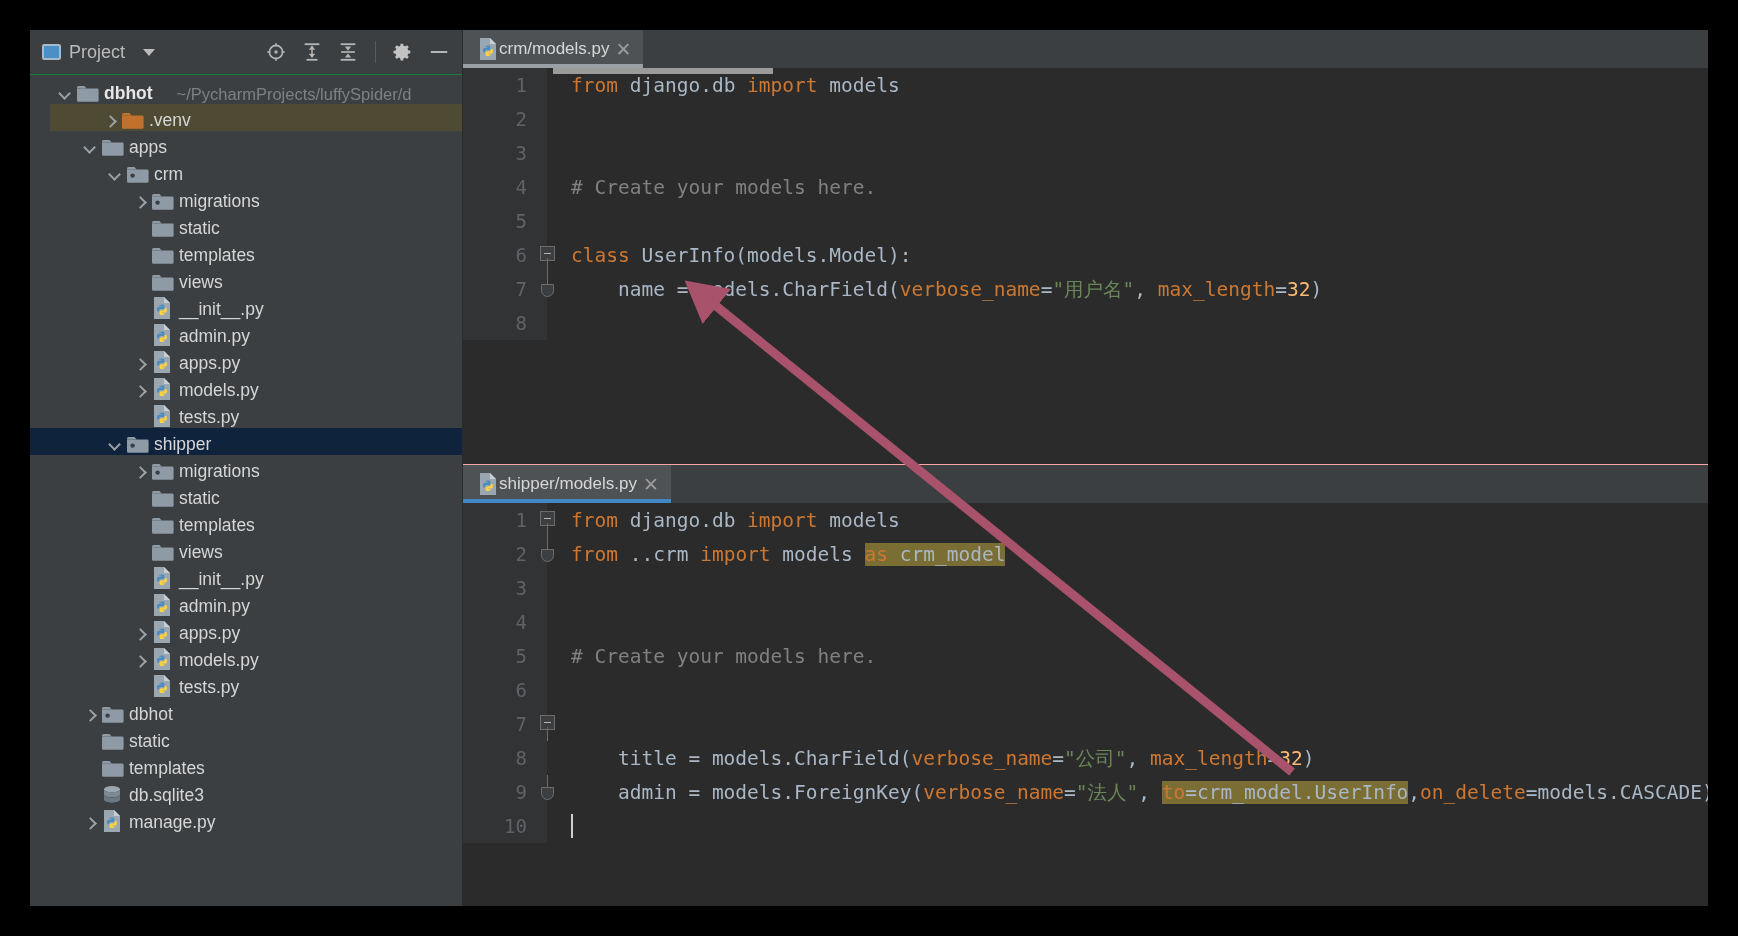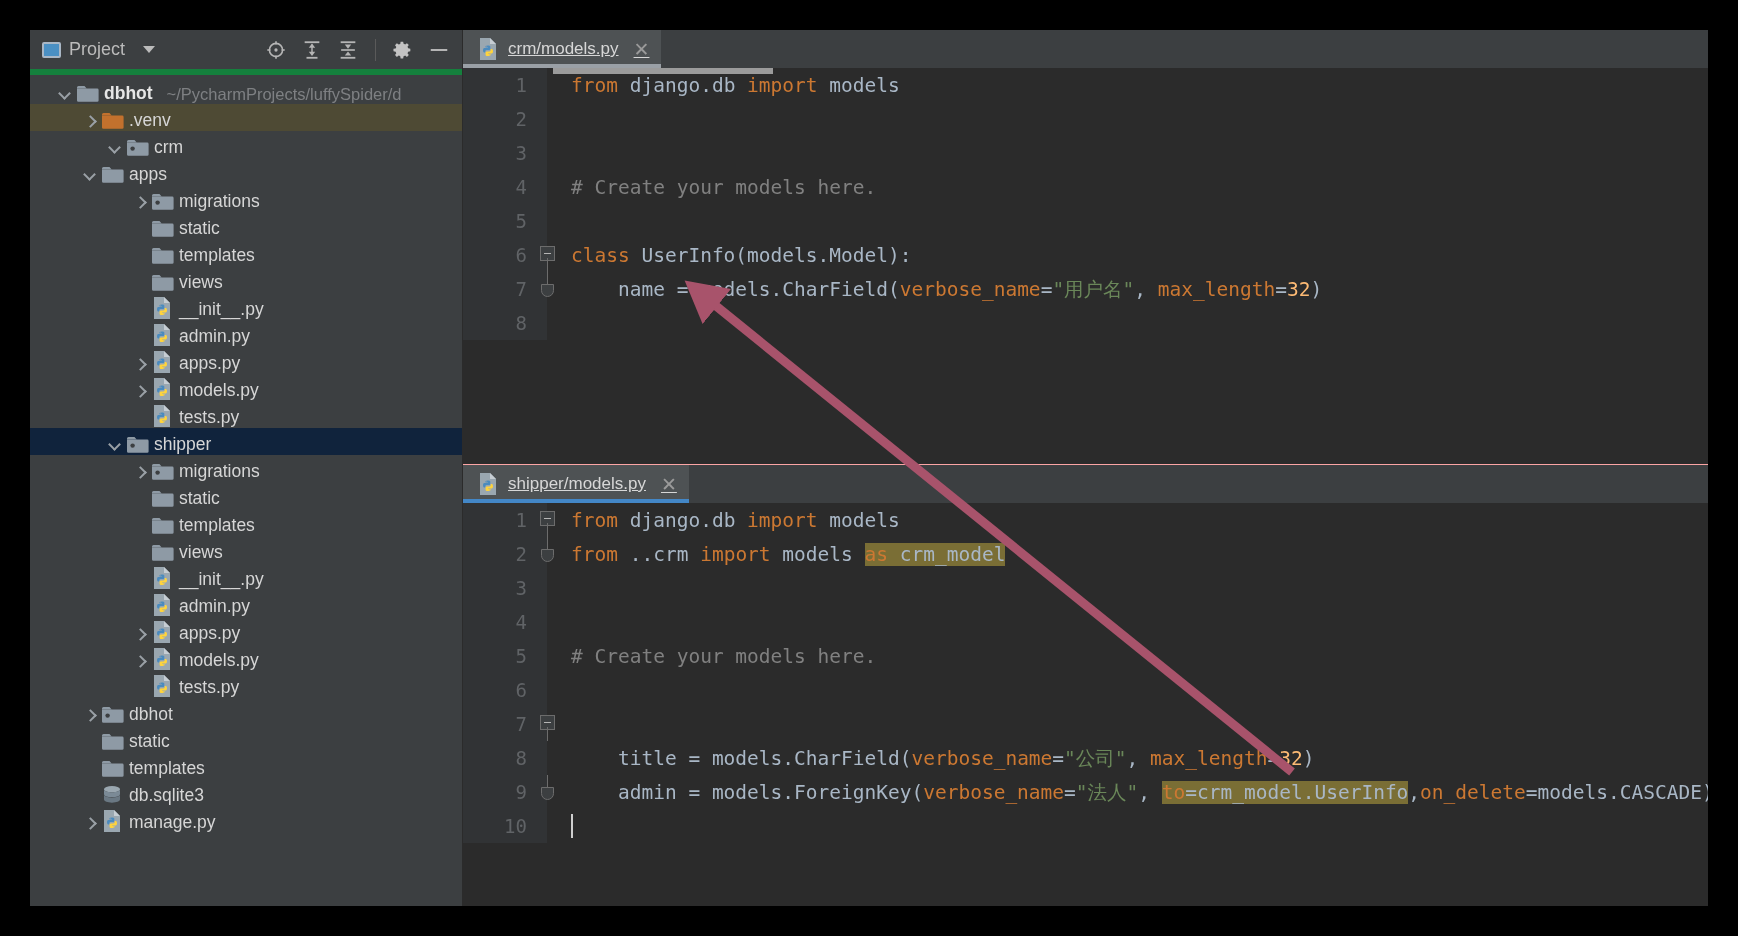"Project" #project-toolbar { border-bottom: 6px solid #15803d -> 1px solid #15803d }
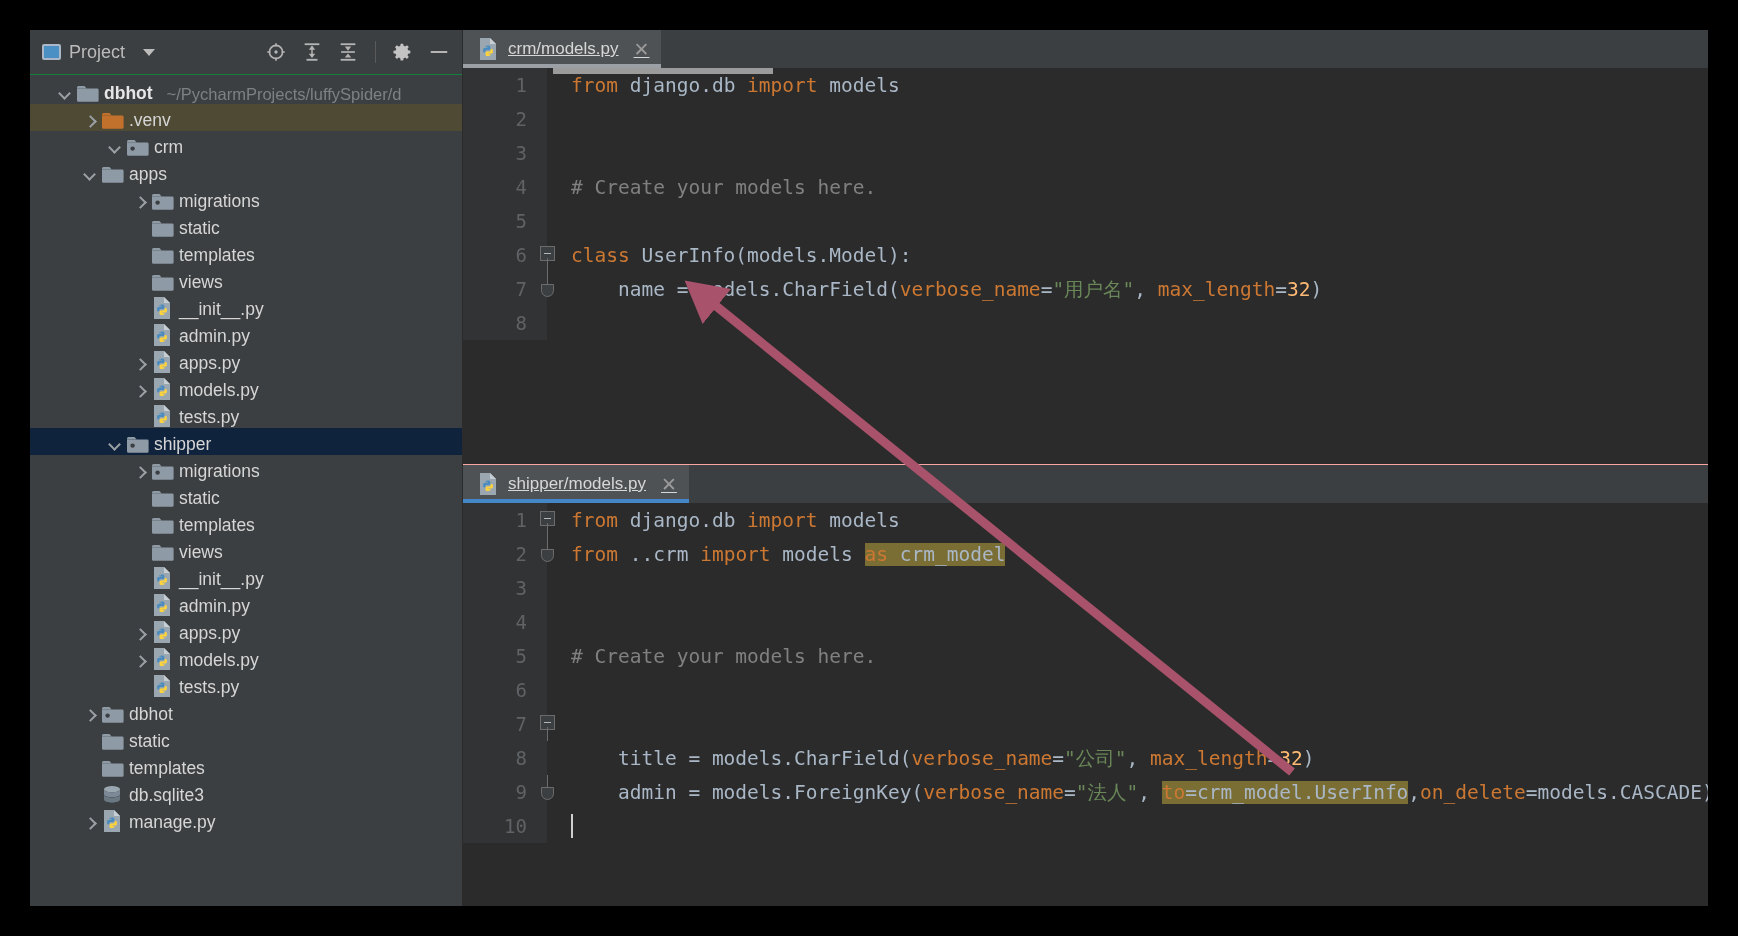"crm/models.py" .tab { gap: 9px -> none; text-decoration: underline -> none }
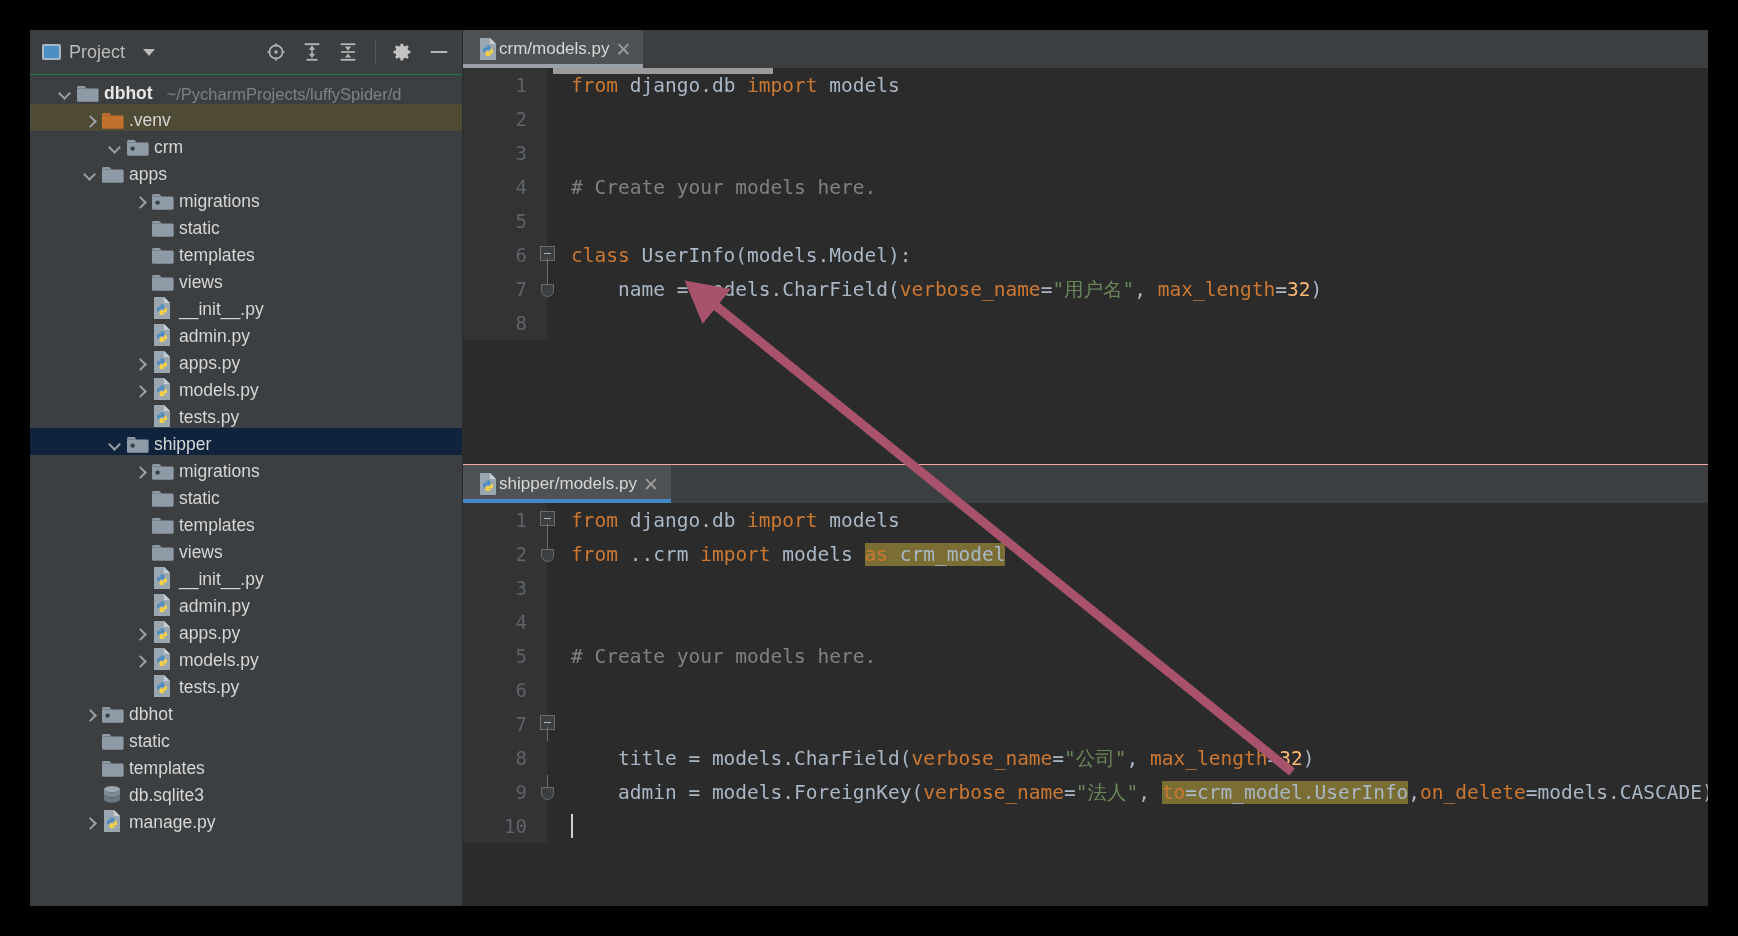"~/PycharmProjects/luffySpider/d" .path-hint { margin-left: 14px -> 24px }
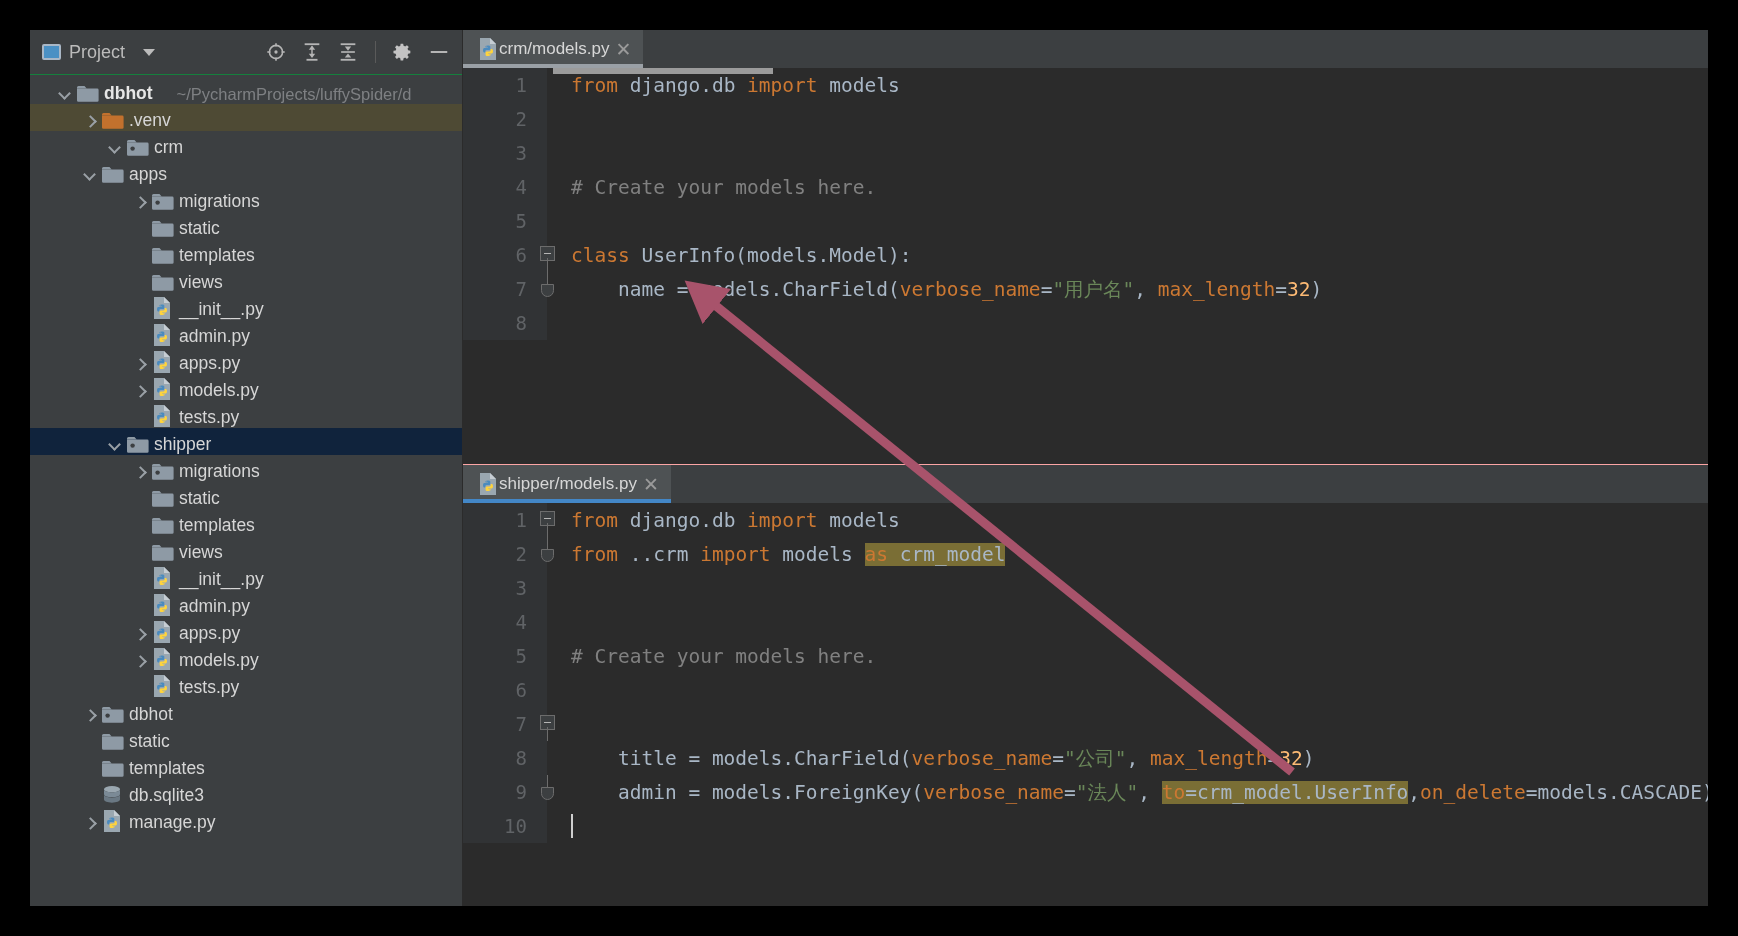".venv" .row.sel-venv { margin-left: none -> 20px }
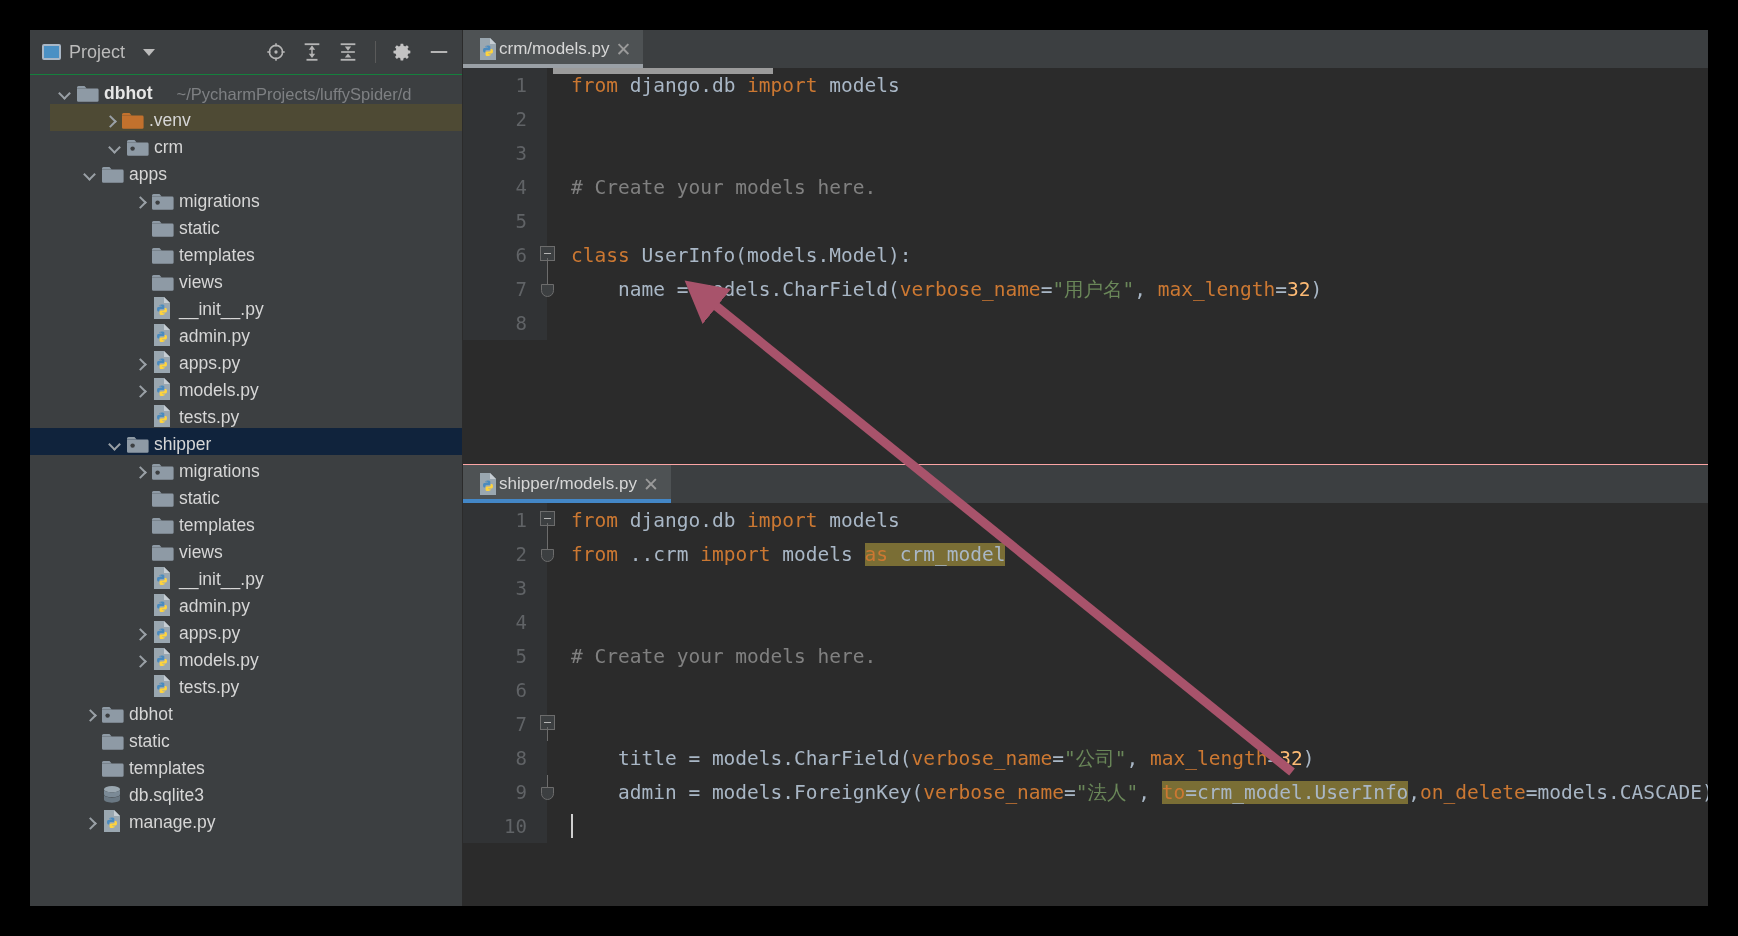"crm" div.row { order: before "apps" -> after "apps" }
